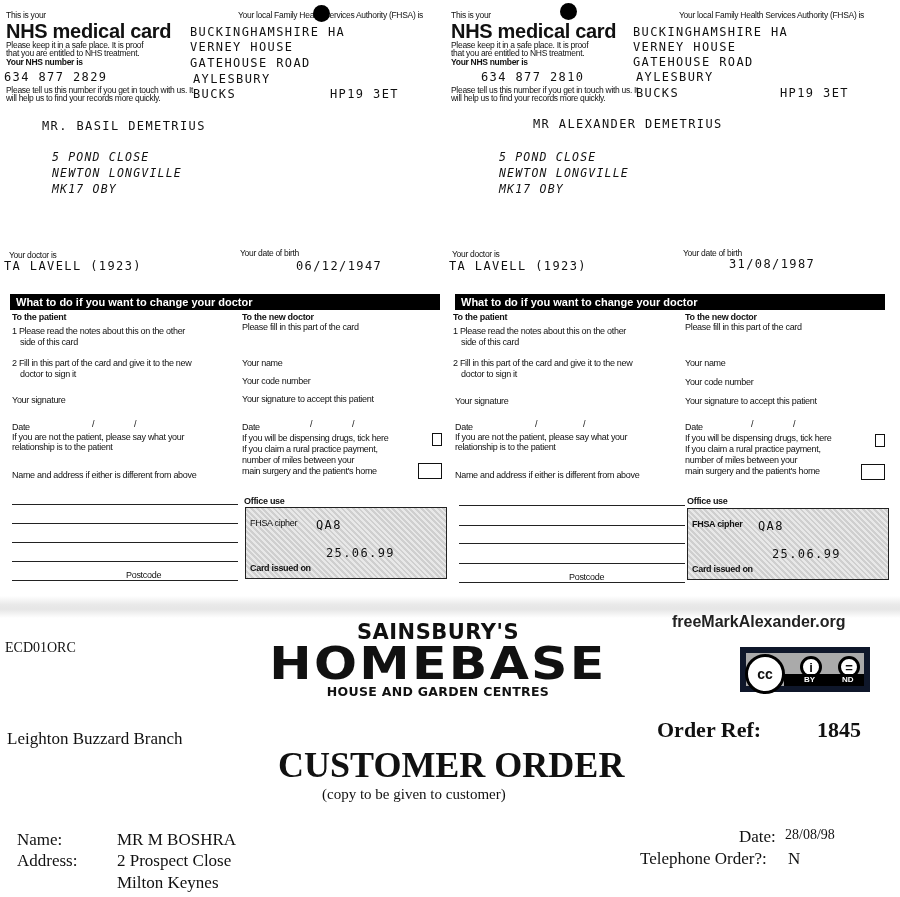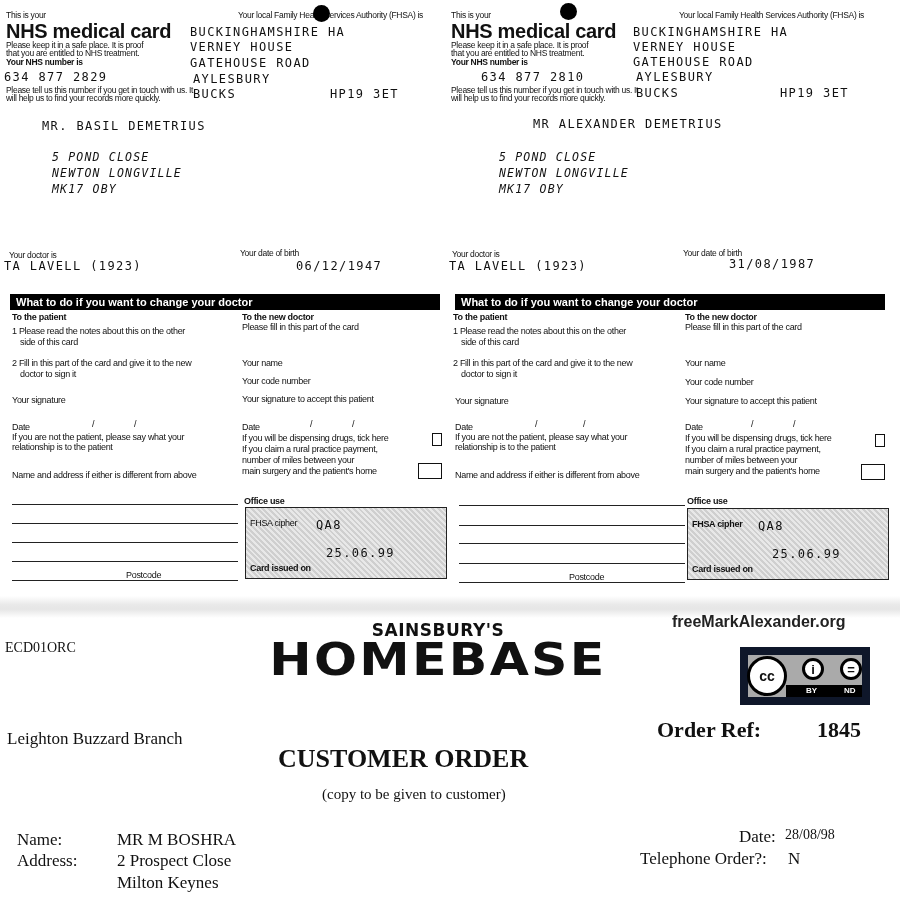"SAINSBURY'S" .logo .top { font-size: 17px -> 21px }
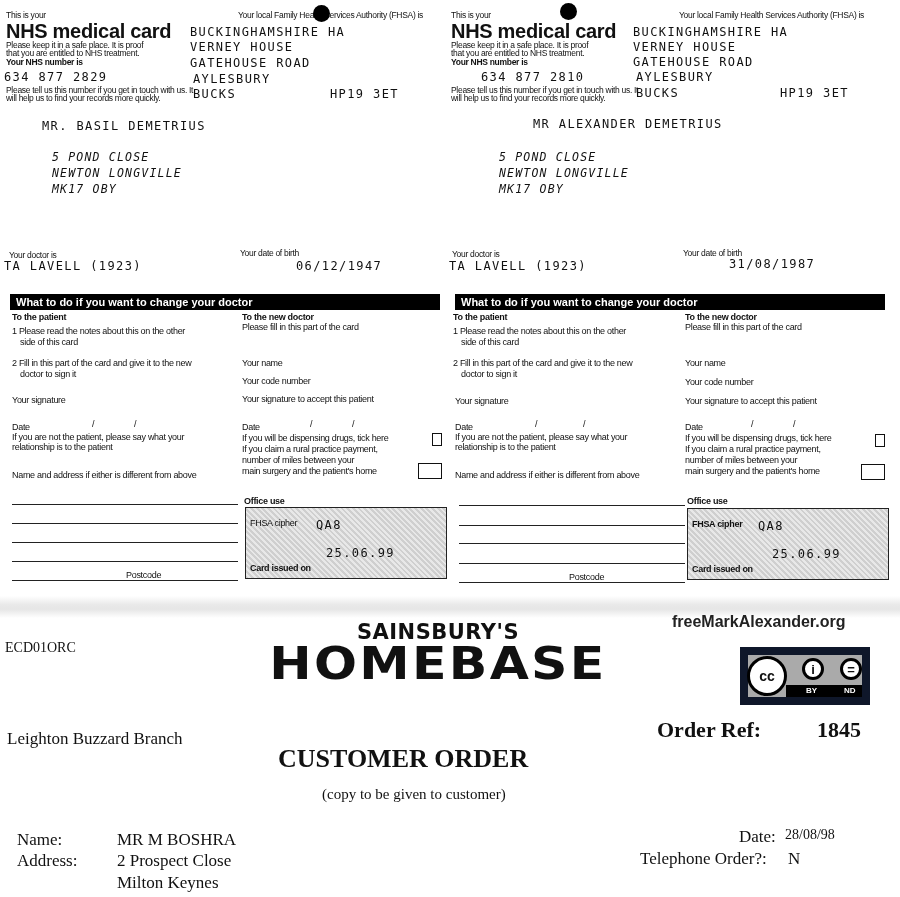"cc" .cc { border: 8px solid #0f172a -> 6px solid #0f172a; height: 58px -> 45px }
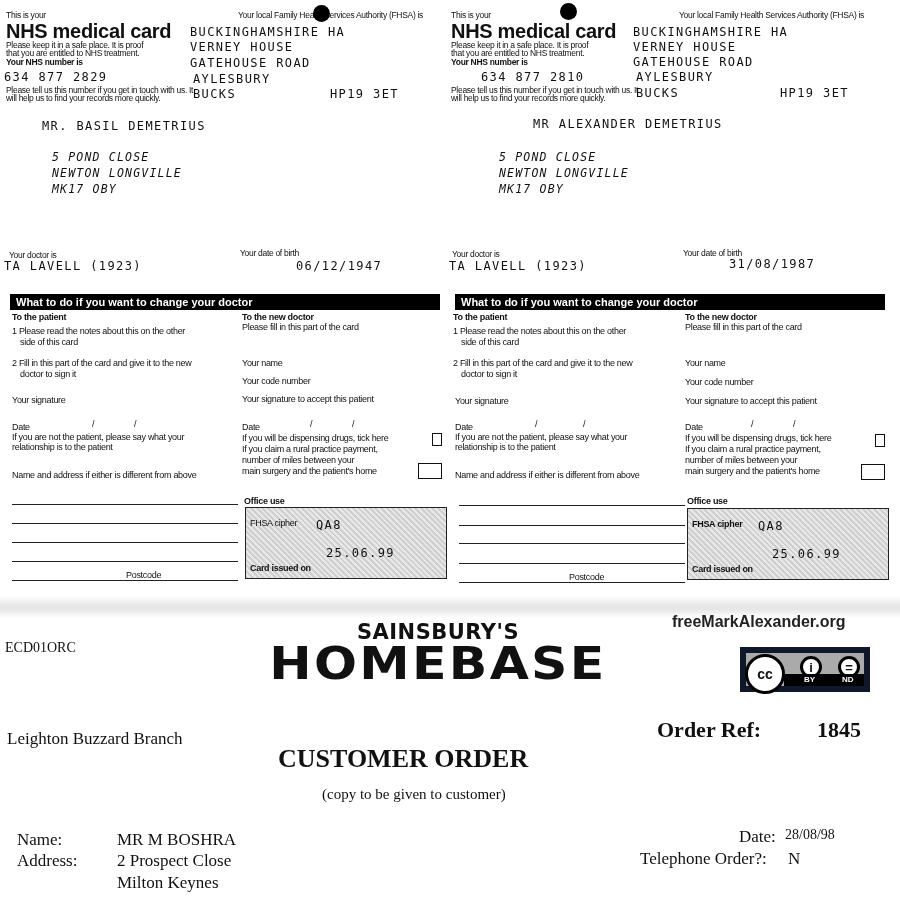"HOUSE AND GARDEN CENTRES" div.bot { html: none -> <div>HOUSE AND GARDEN CENTRES</div> }
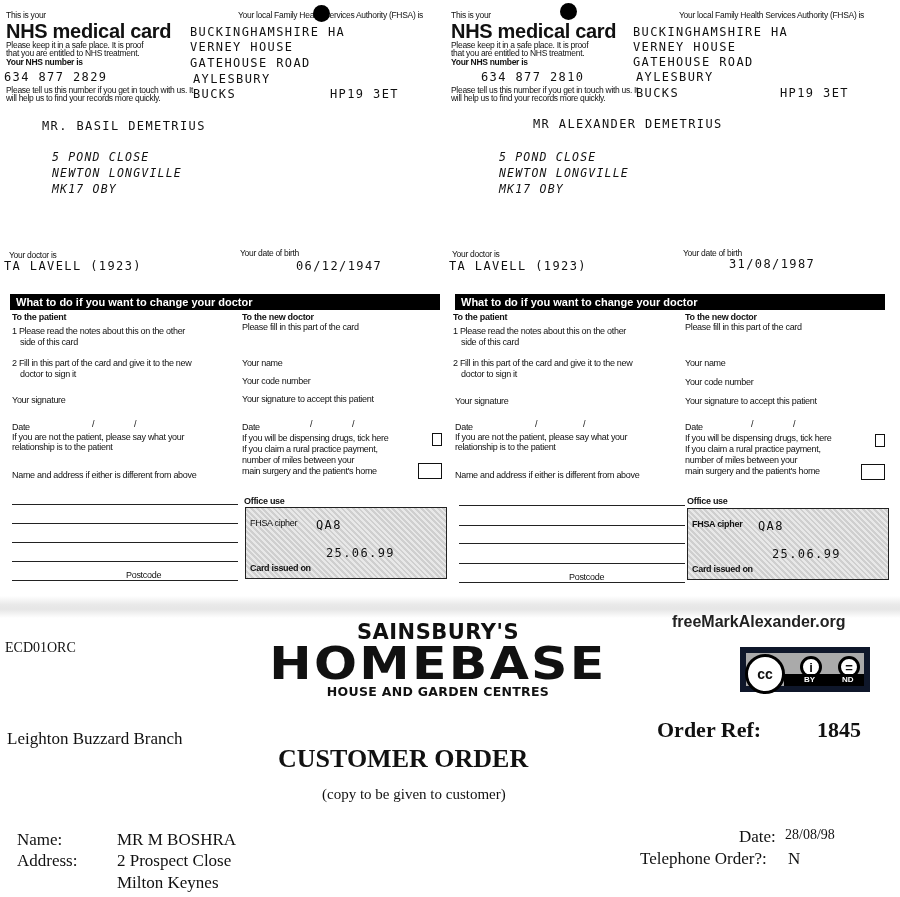"CUSTOMER ORDER" div.abs { font-size: 26px -> 36px }
